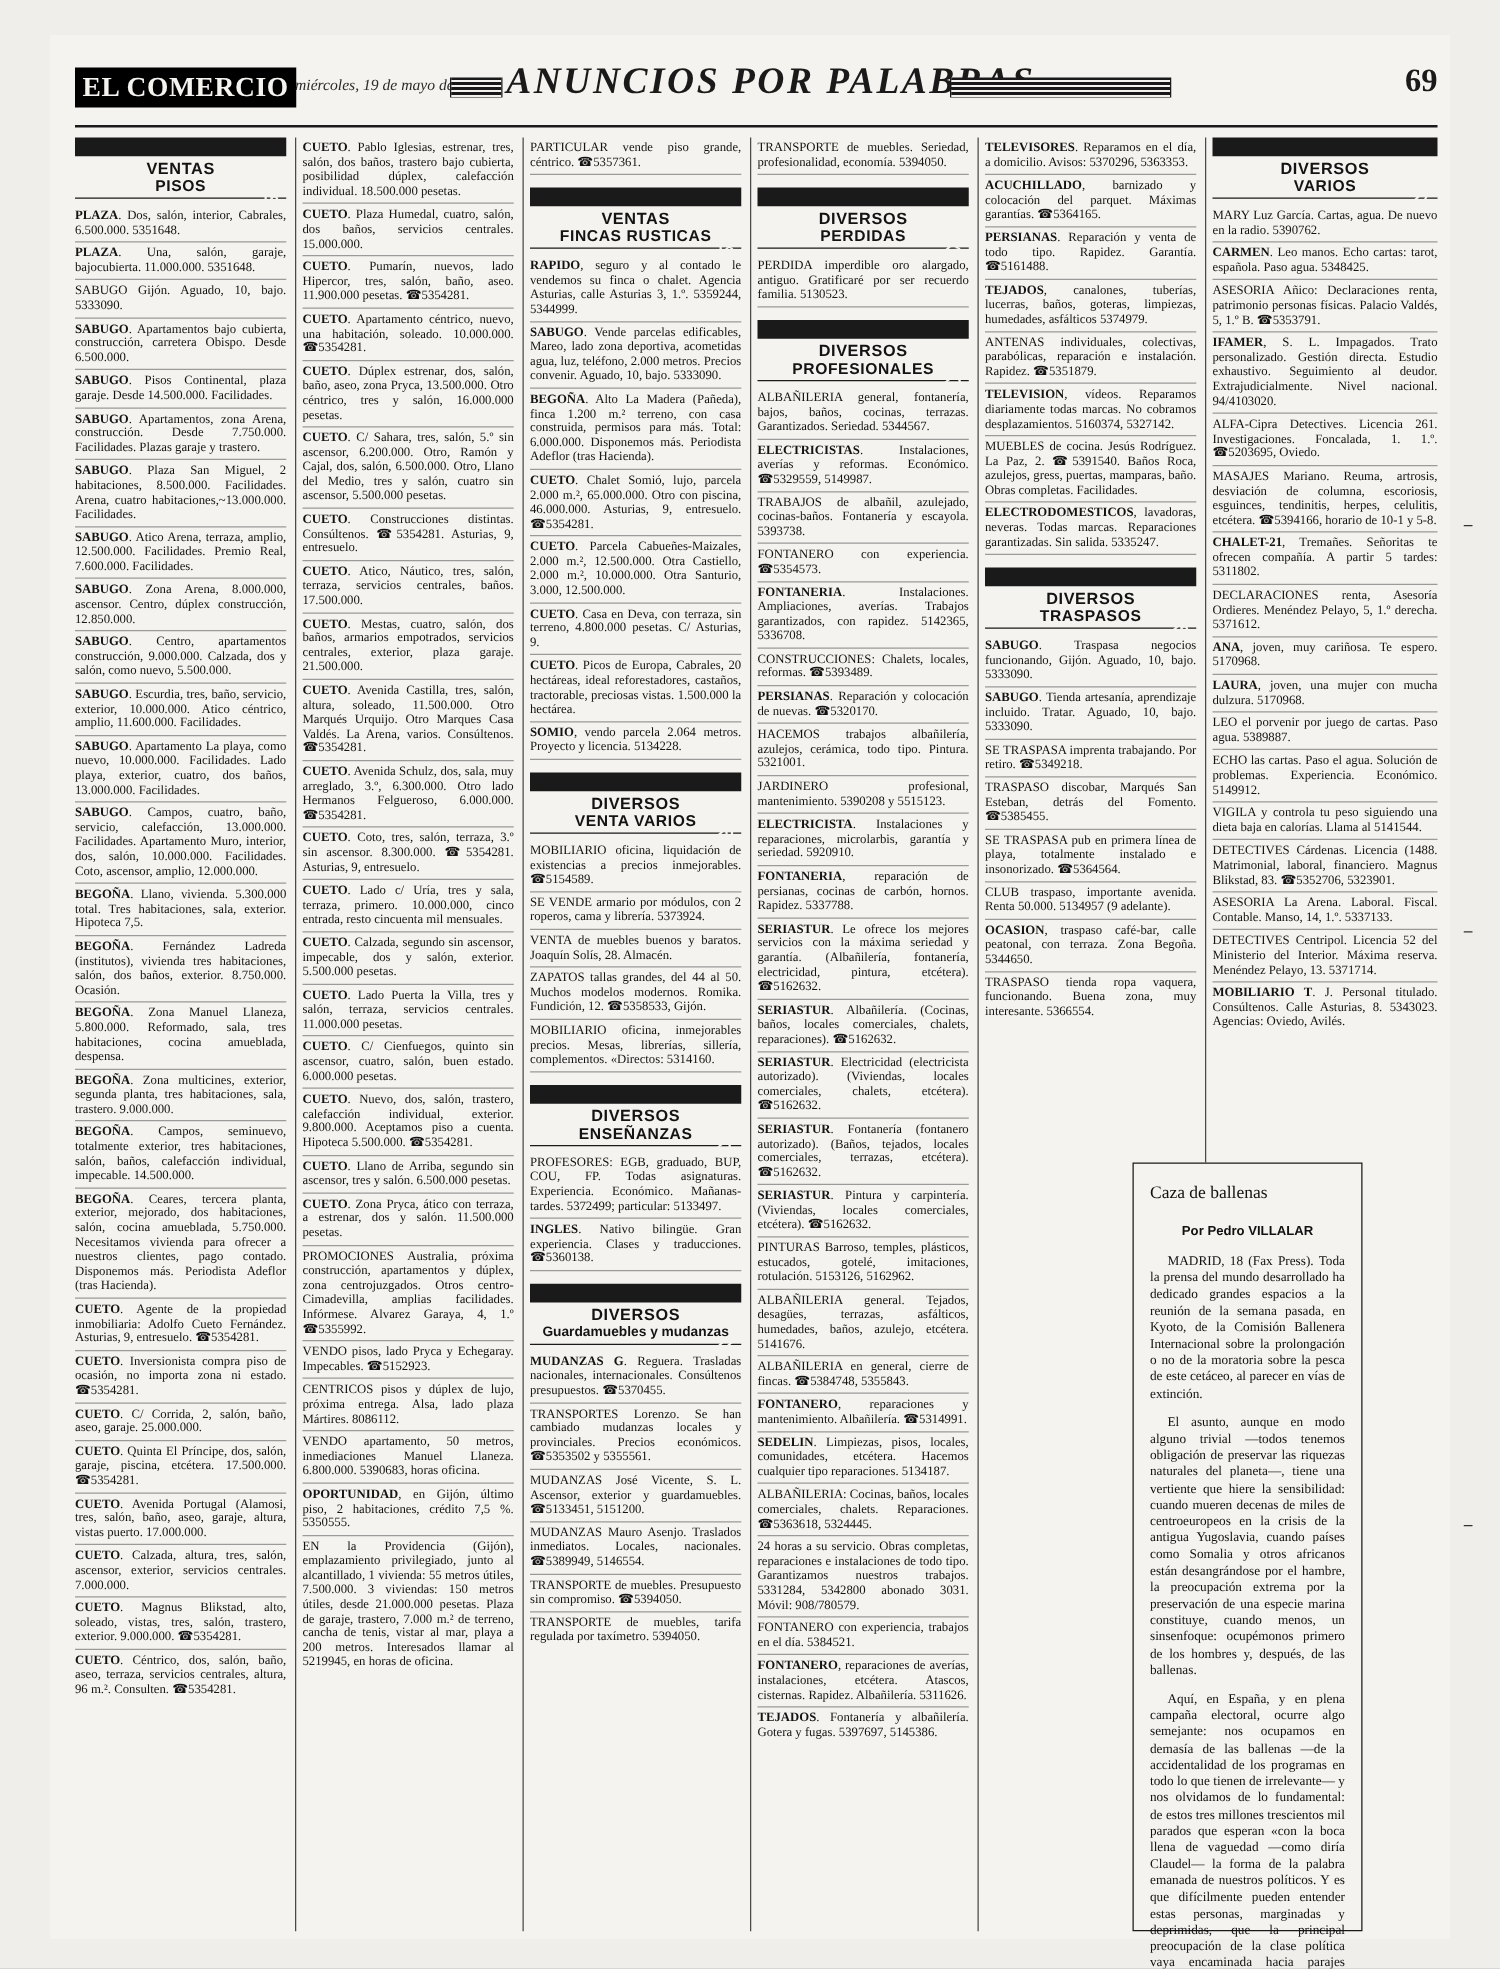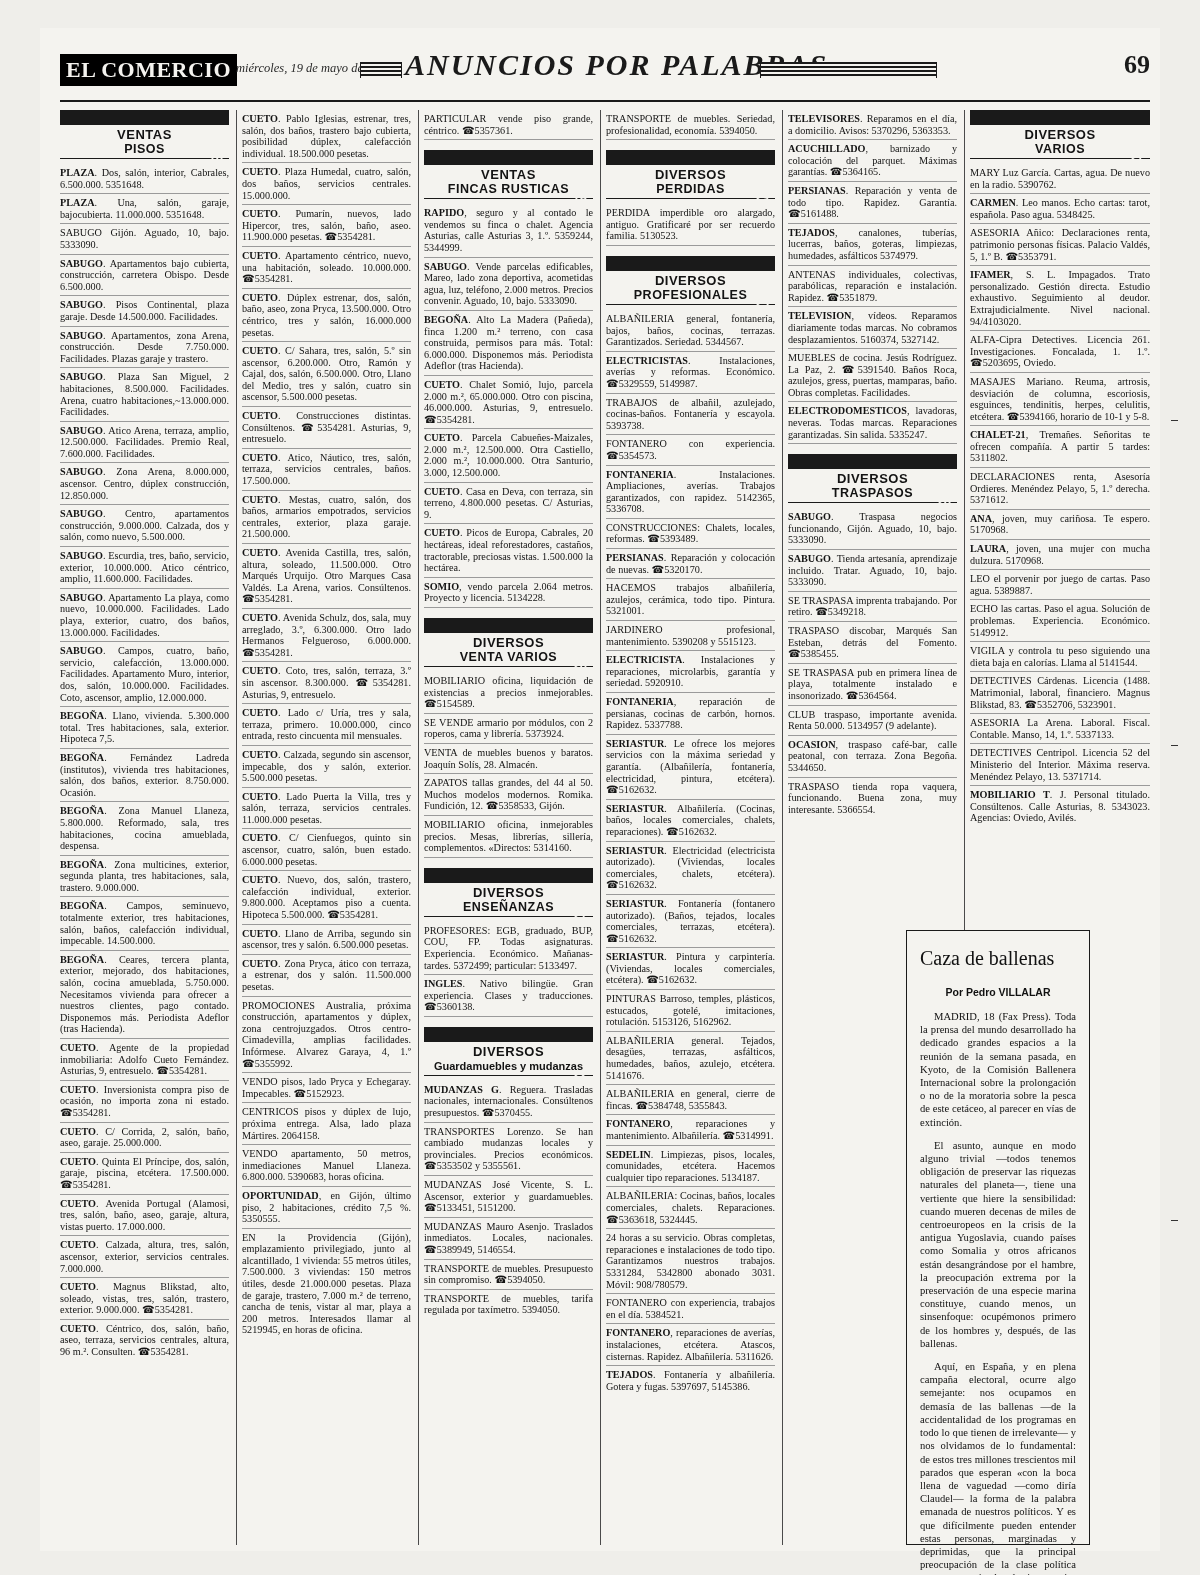"Caza de ballenas" .article h1 { font-size: 20px -> 14px }
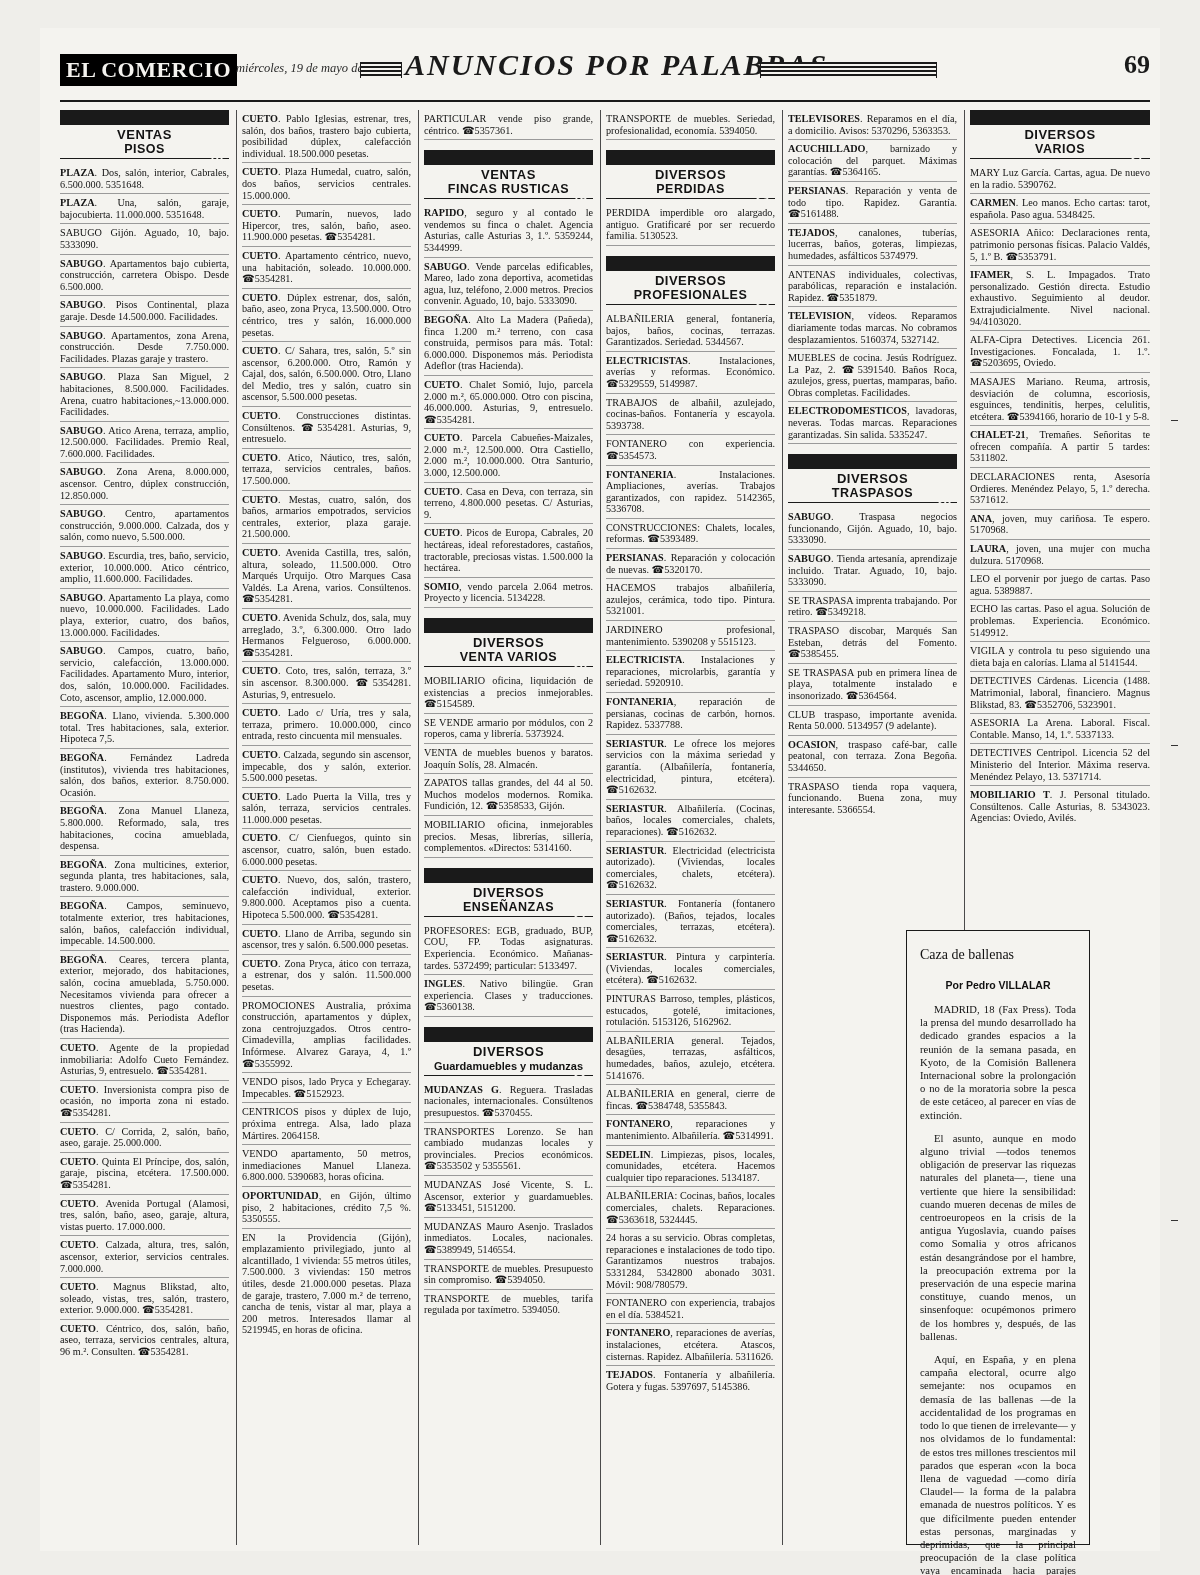"CENTRICOS pisos y dúplex de" div.ad { text: 2064158 -> 8086112 }
